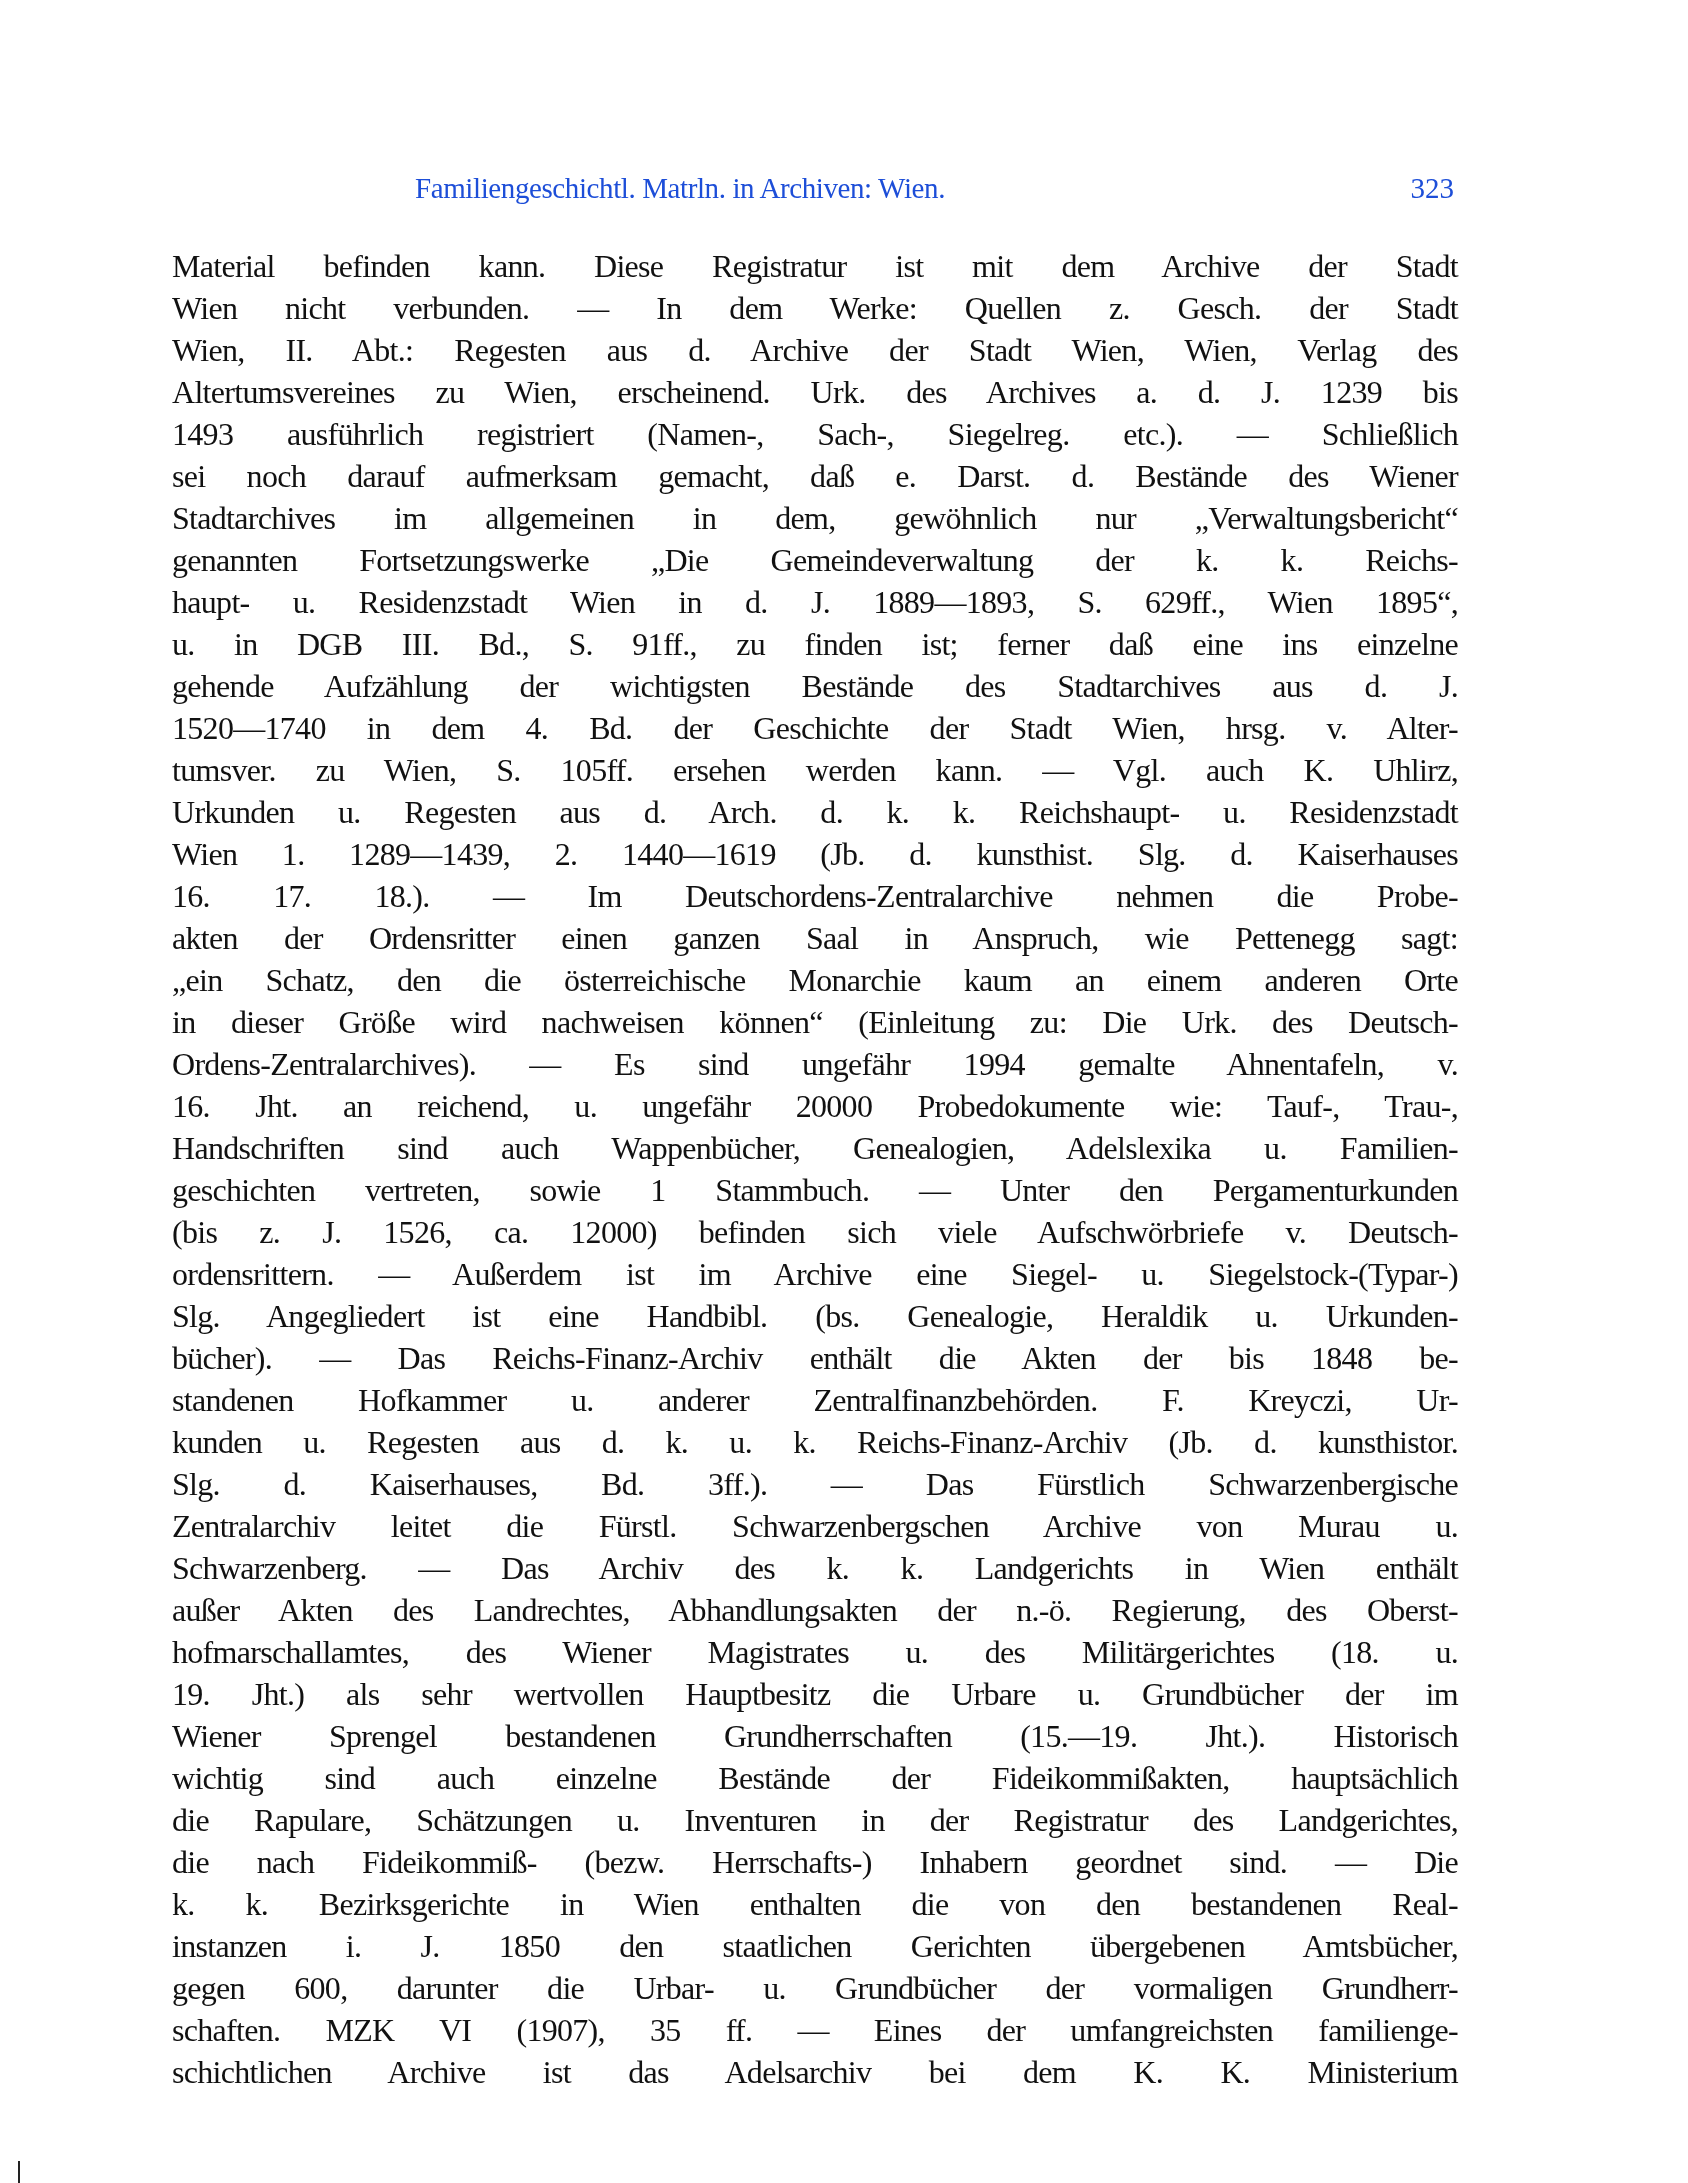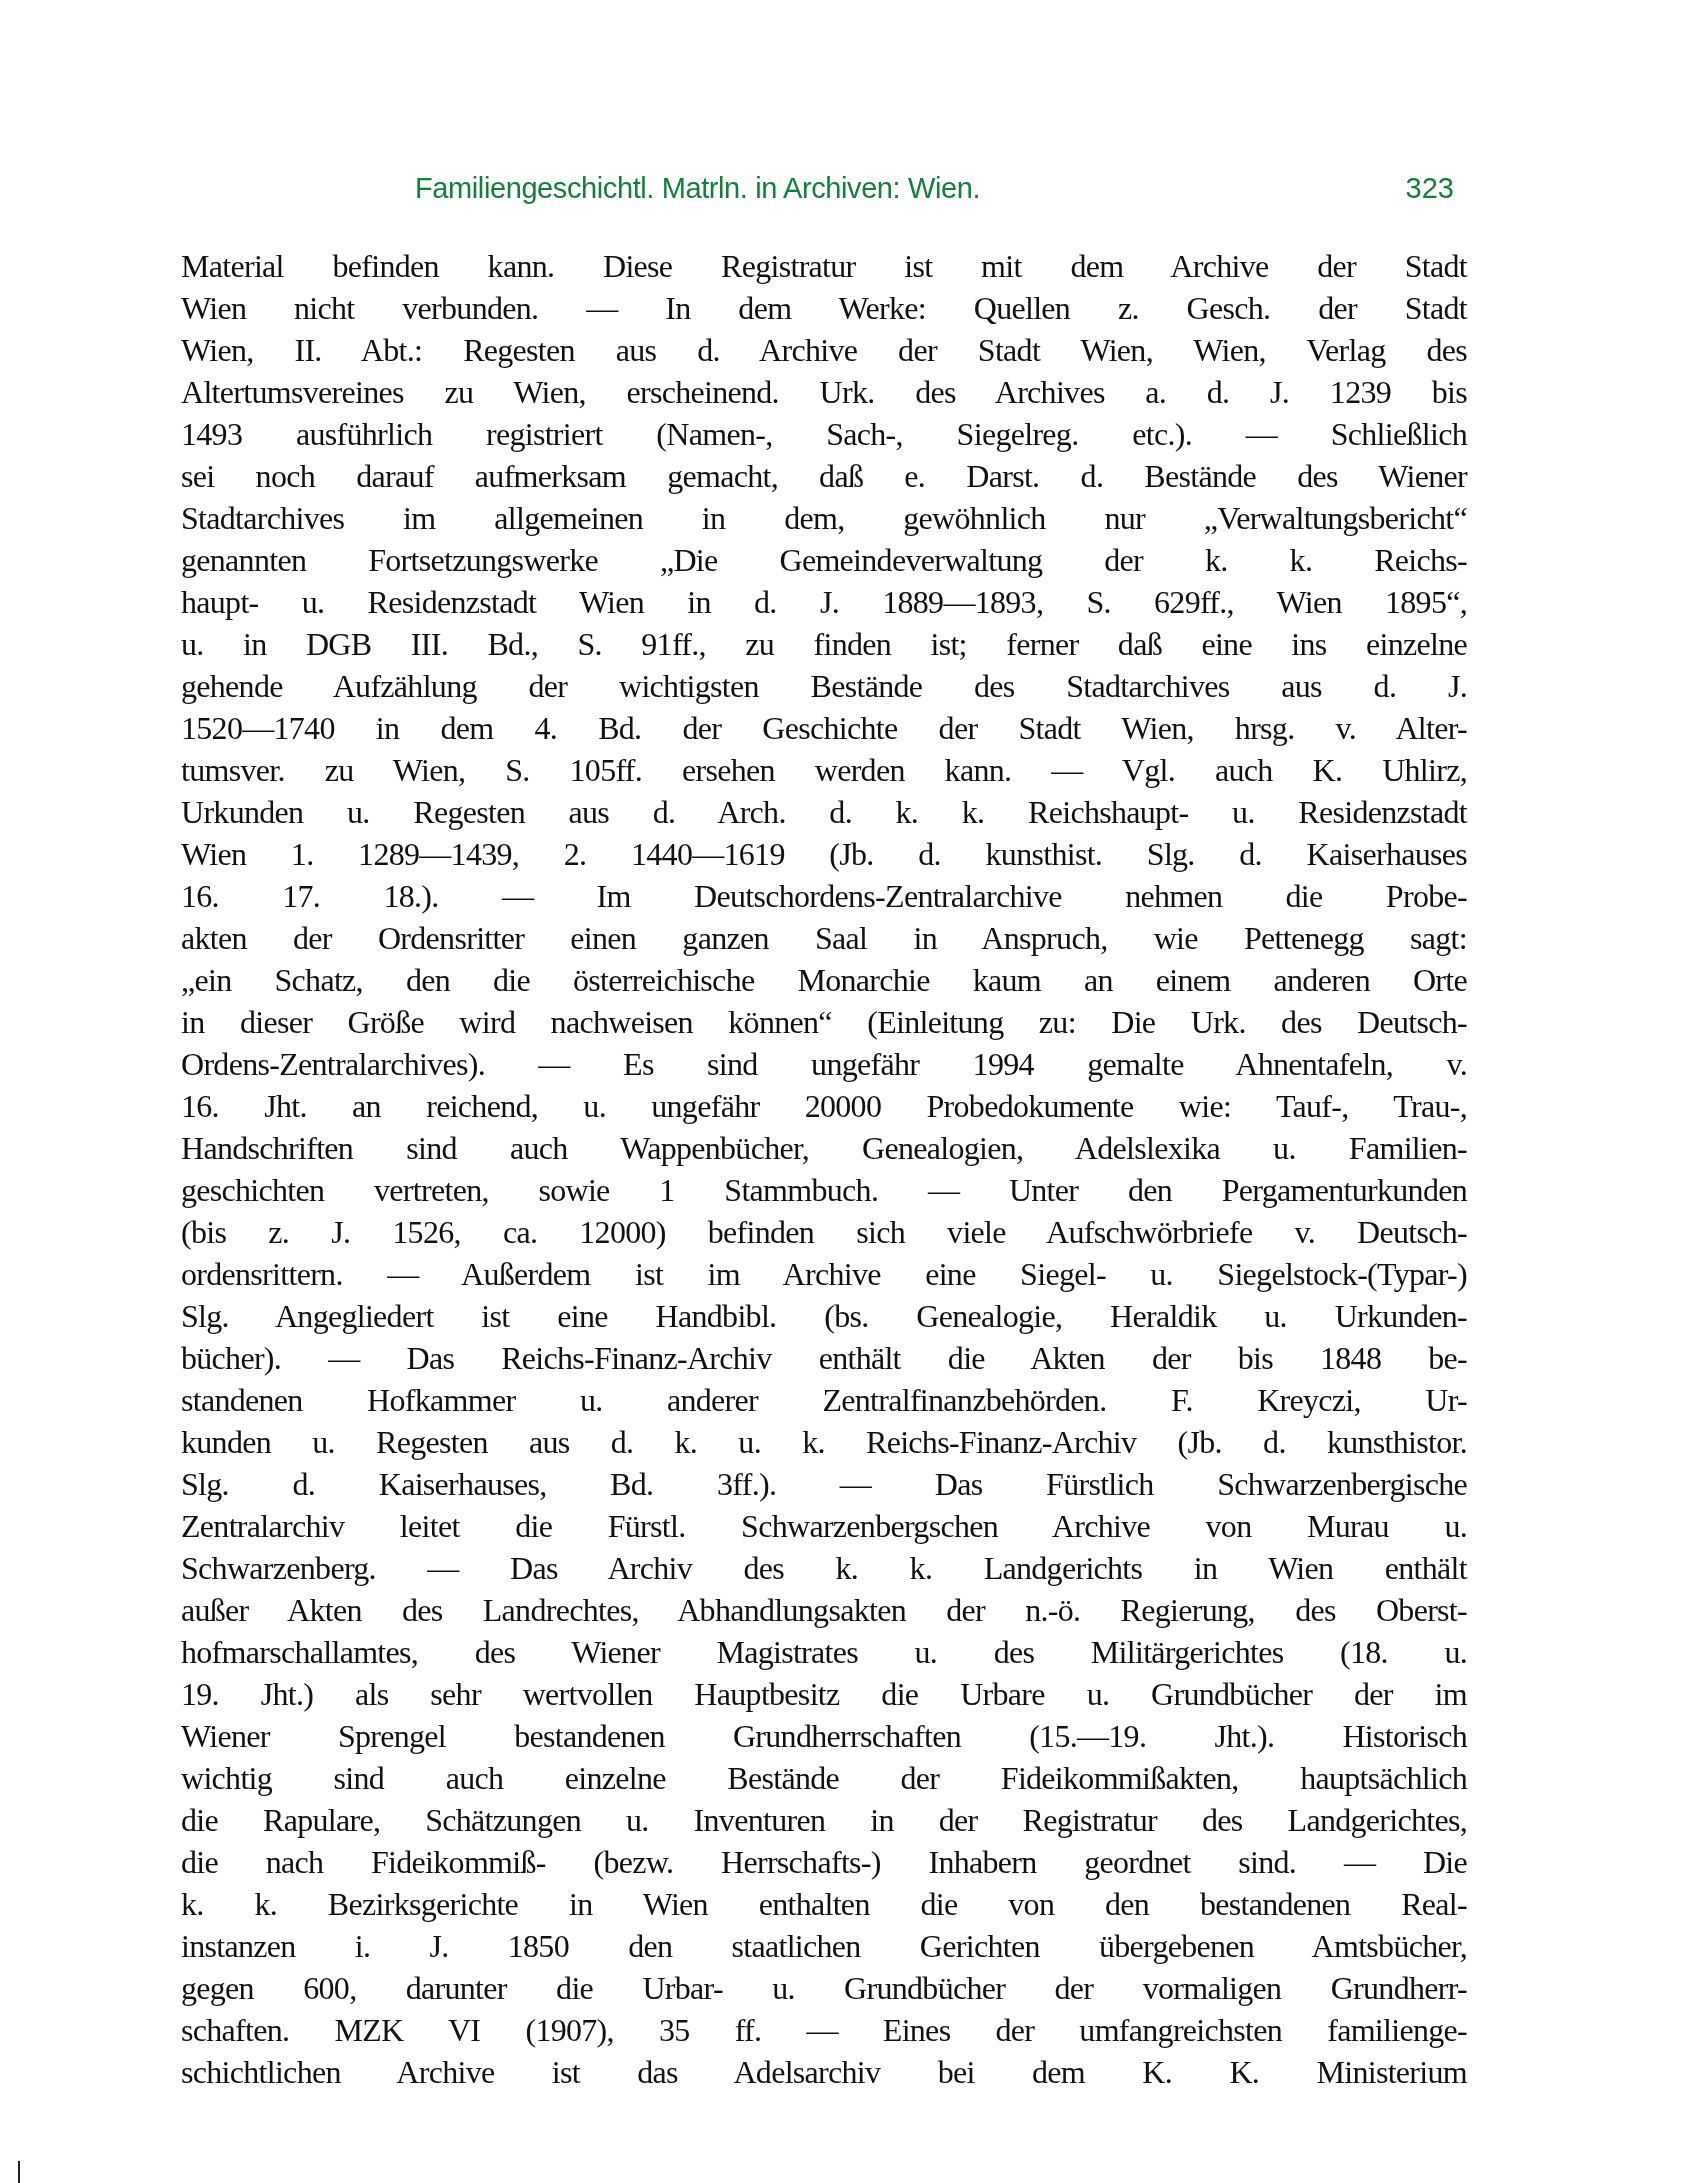"Familiengeschichtl. Matrln. in Archiven:" .running-head { color: #15803d -> #1d4ed8; font-family: Liberation Sans, sans-serif -> Liberation Serif, serif }
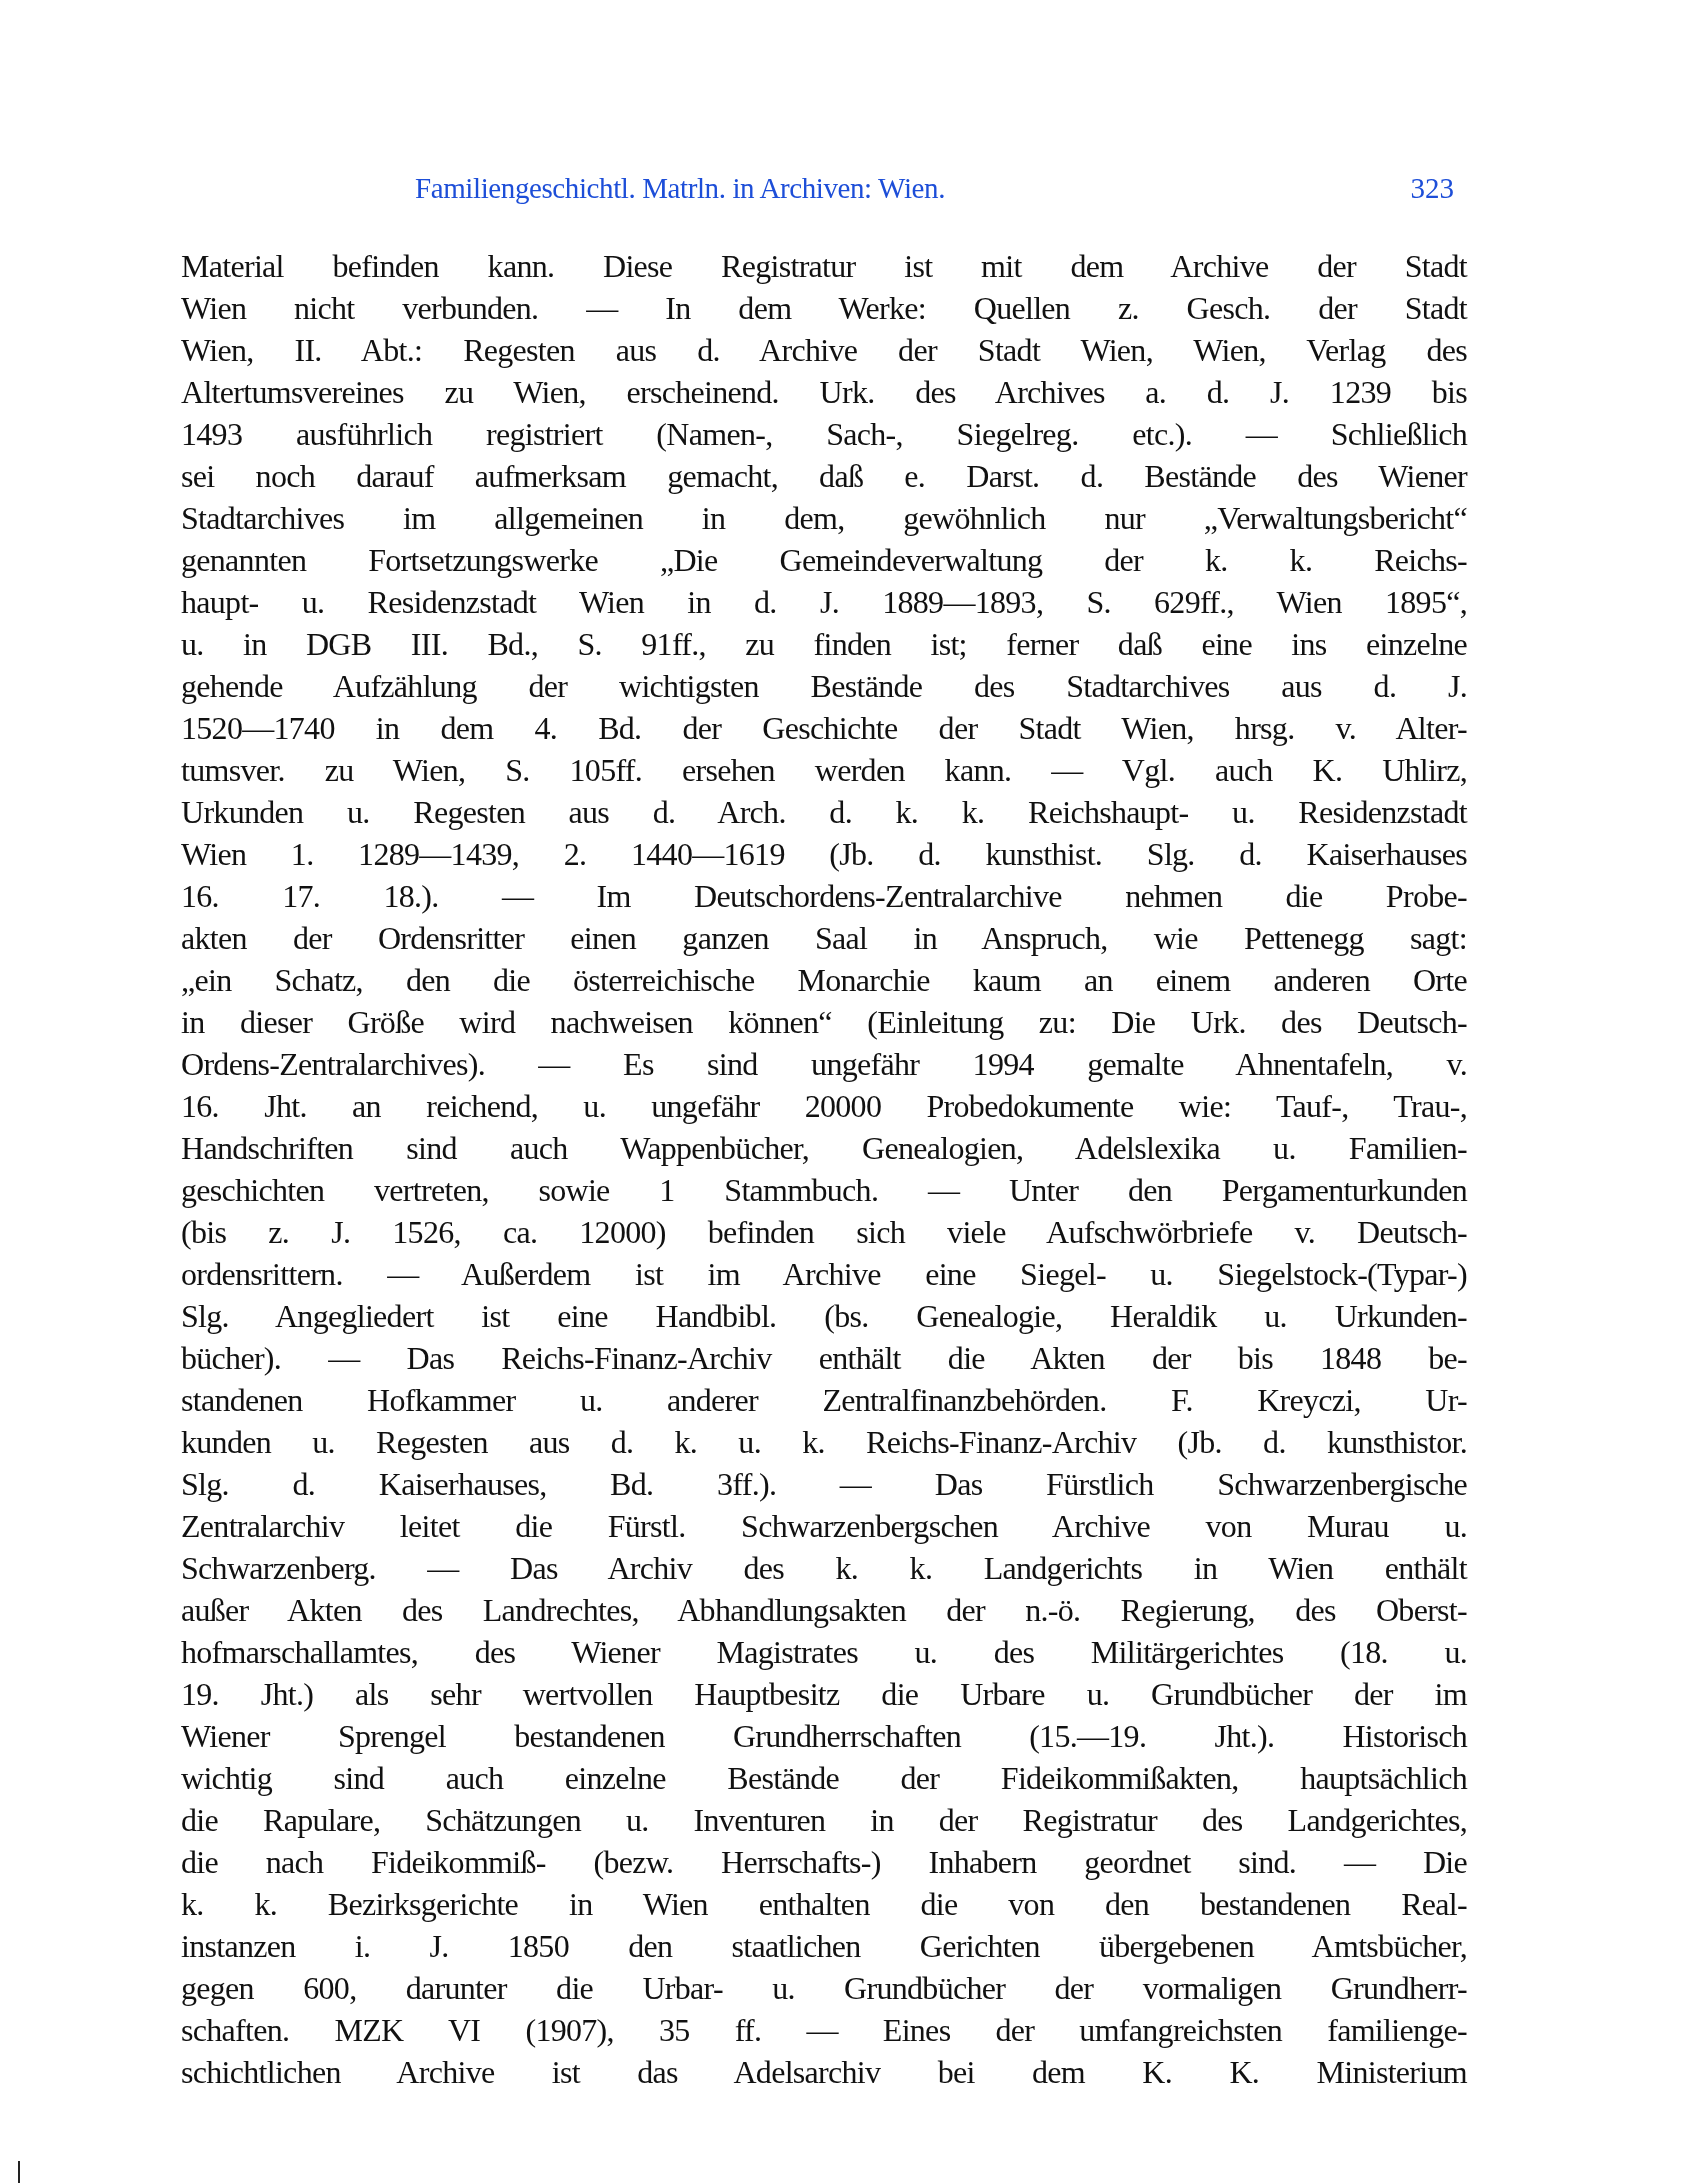"Material befinden kann. Diese" .body-text { left: 181px -> 172px }
